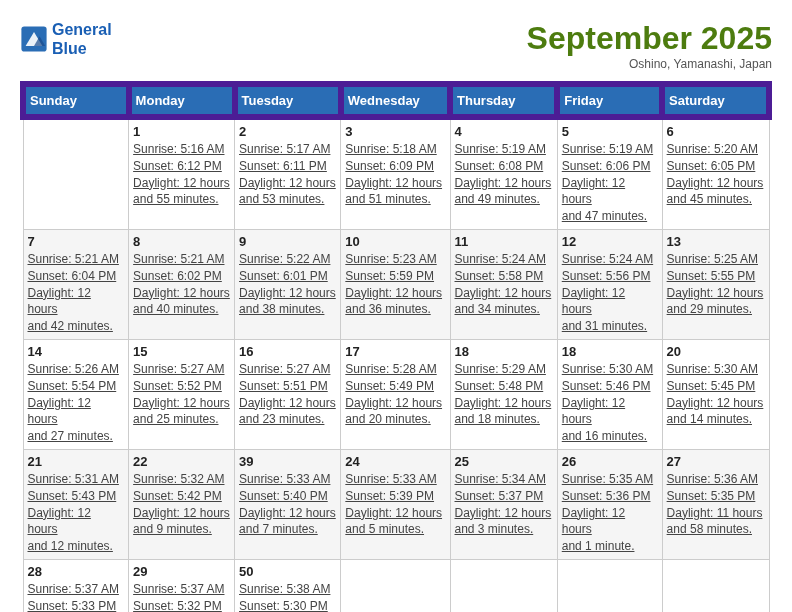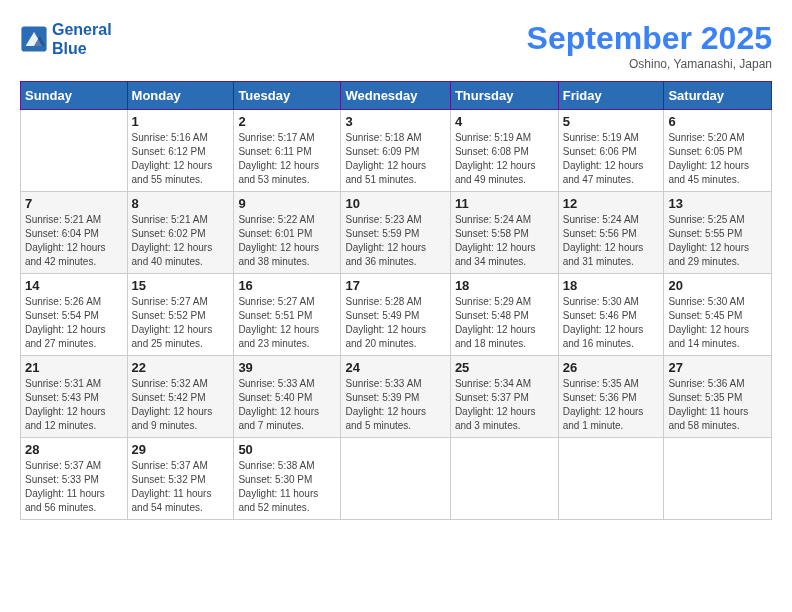"September 2025" .month-title { color: #3b82f6 -> #4d7c0f }
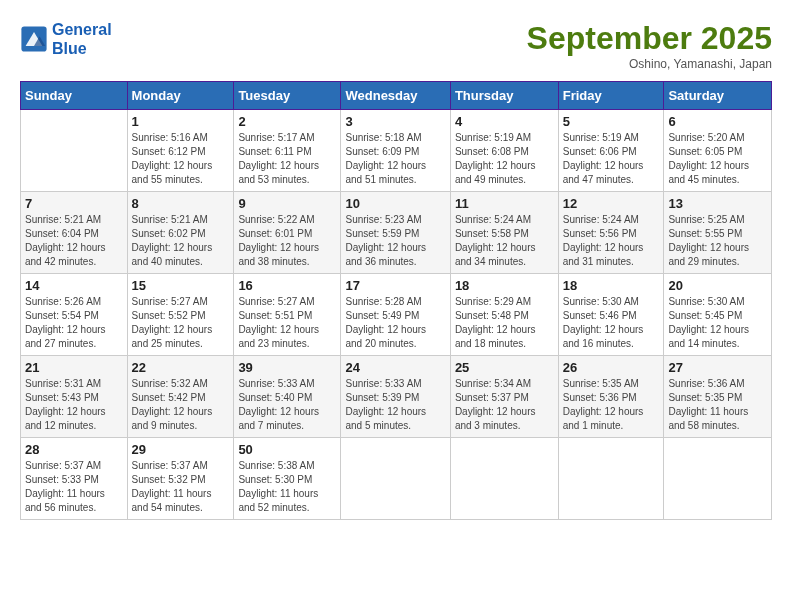"Sunday" thead tr th { border: 1px solid #4c1d95 -> 6px solid #4c1d95 }
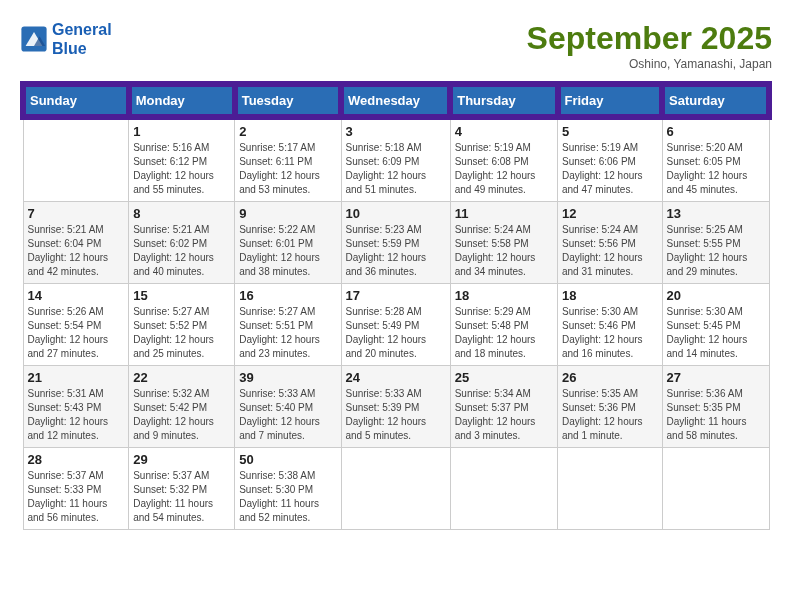"Sunrise: 5:16 AM" tbody tr td .day-info { font-size: 10px -> 12px; text-decoration: none -> underline }
